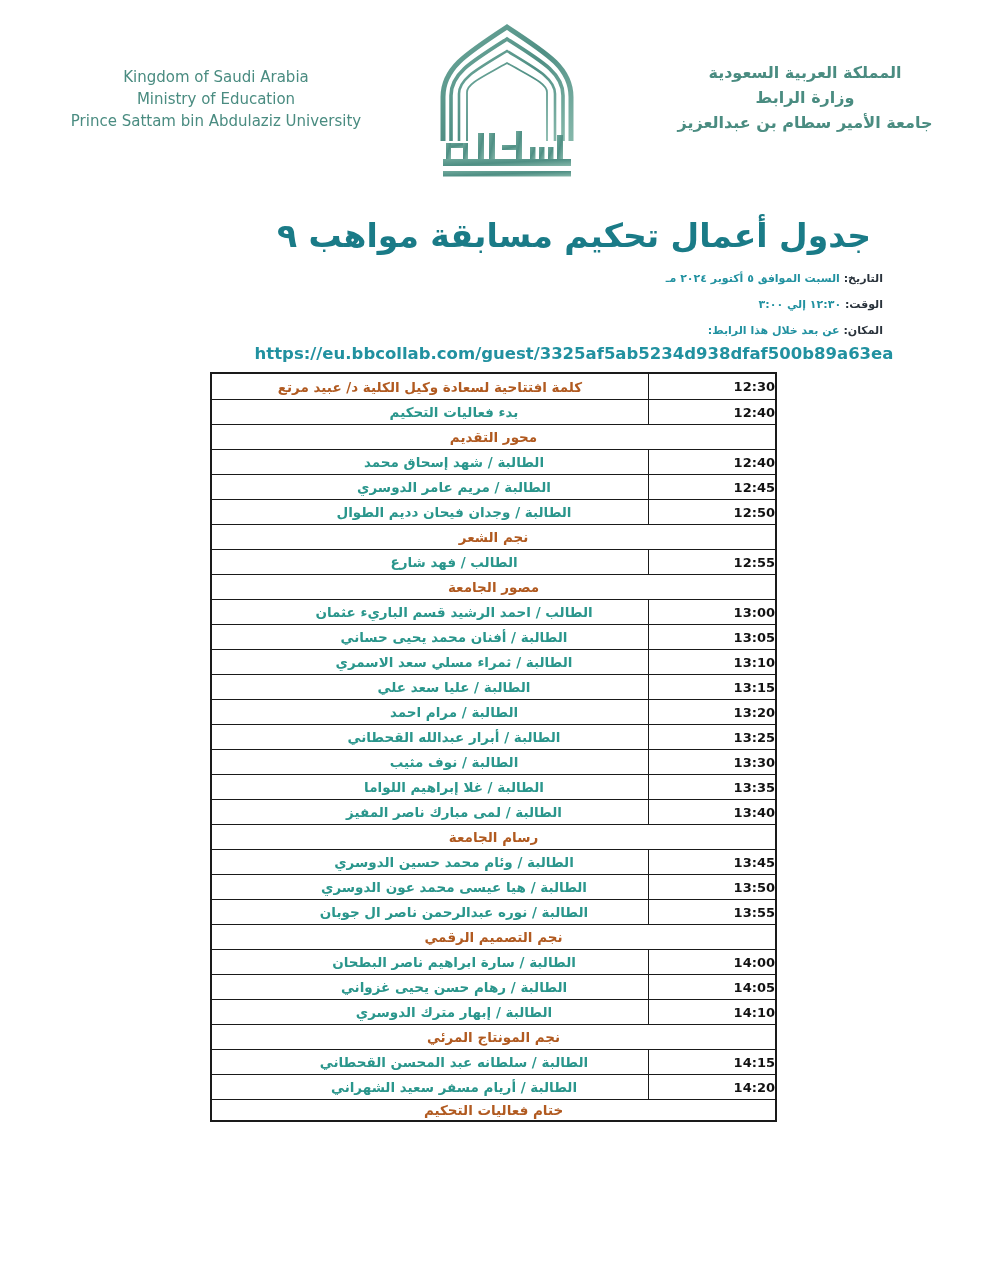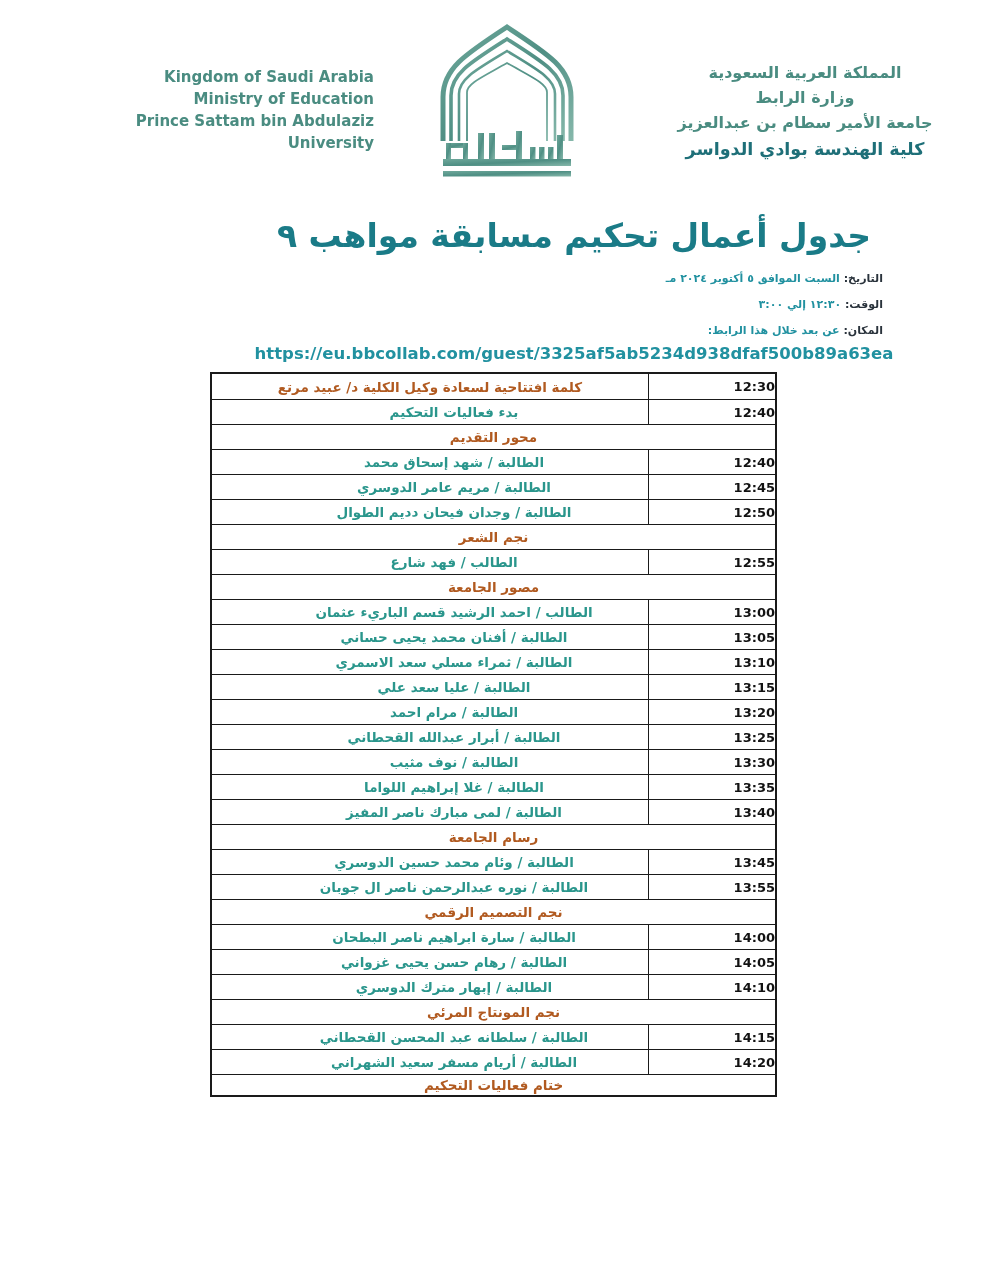"Kingdom of Saudi Arabia" .header-en { font-weight: bold -> normal; text-align: right -> center }
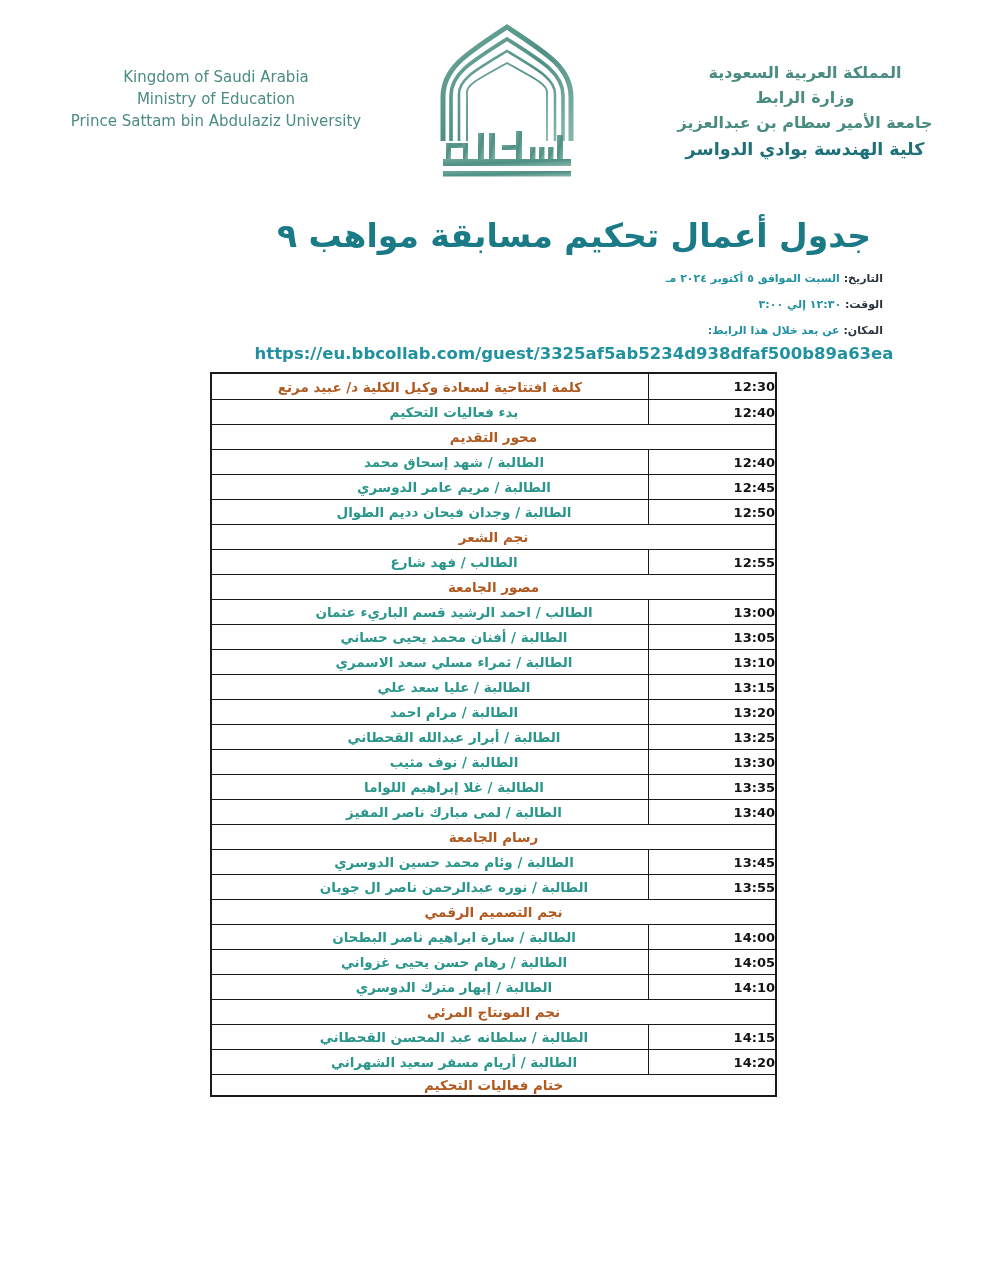"كلية الهندسة بوادي الدواسر" div.college { html: <div>كلية الهندسة بوادي الدواسر</div> -> none }
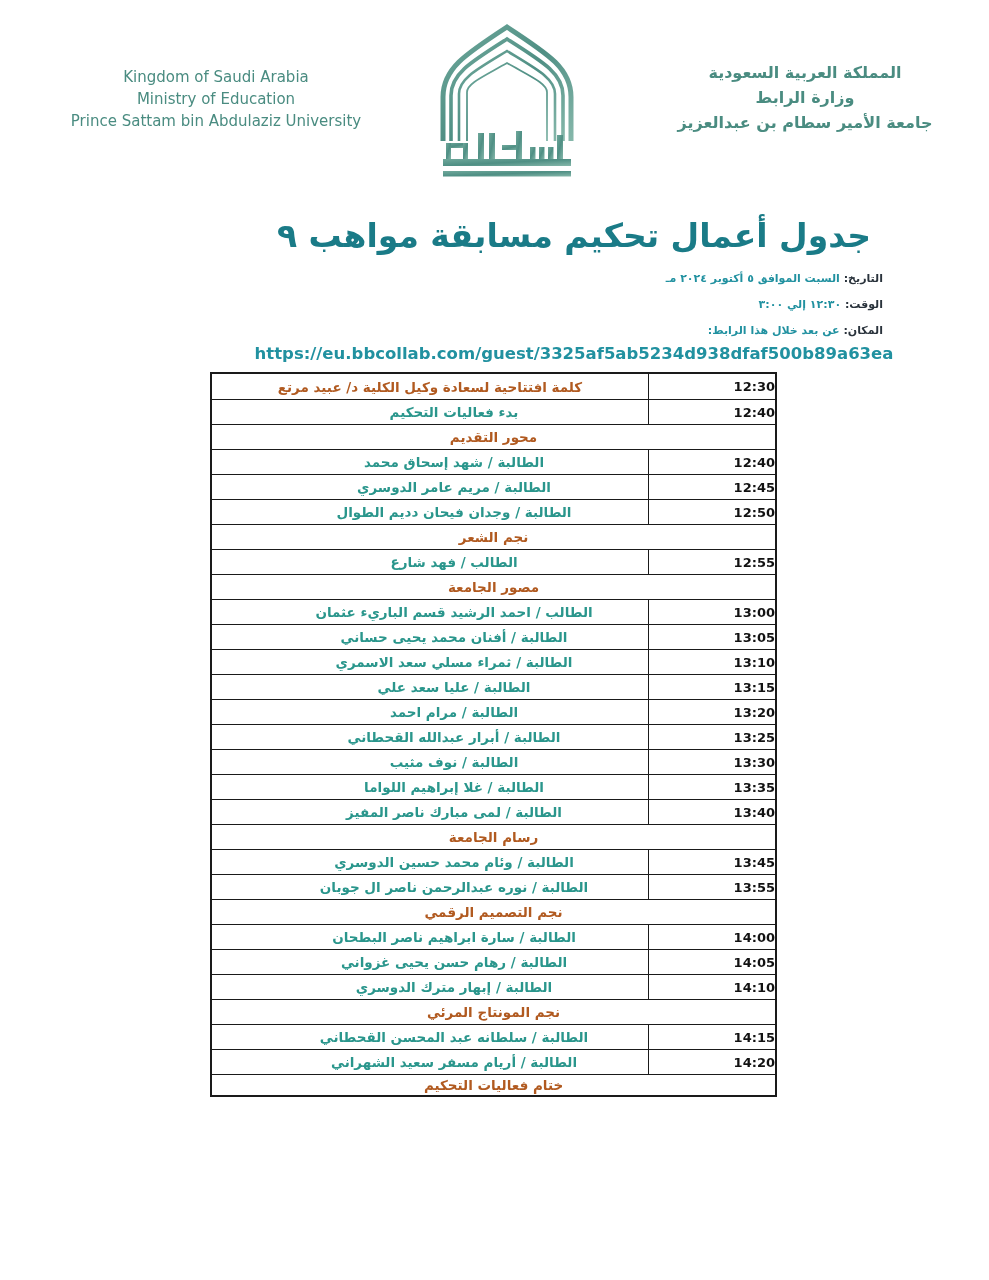"الطالبة / هيا عيسى محمد" div.trow { html: none -> <div> <div>الطالبة / هيا عيسى محمد عون الدوسري</div> <div>13:50</div> </div> }
